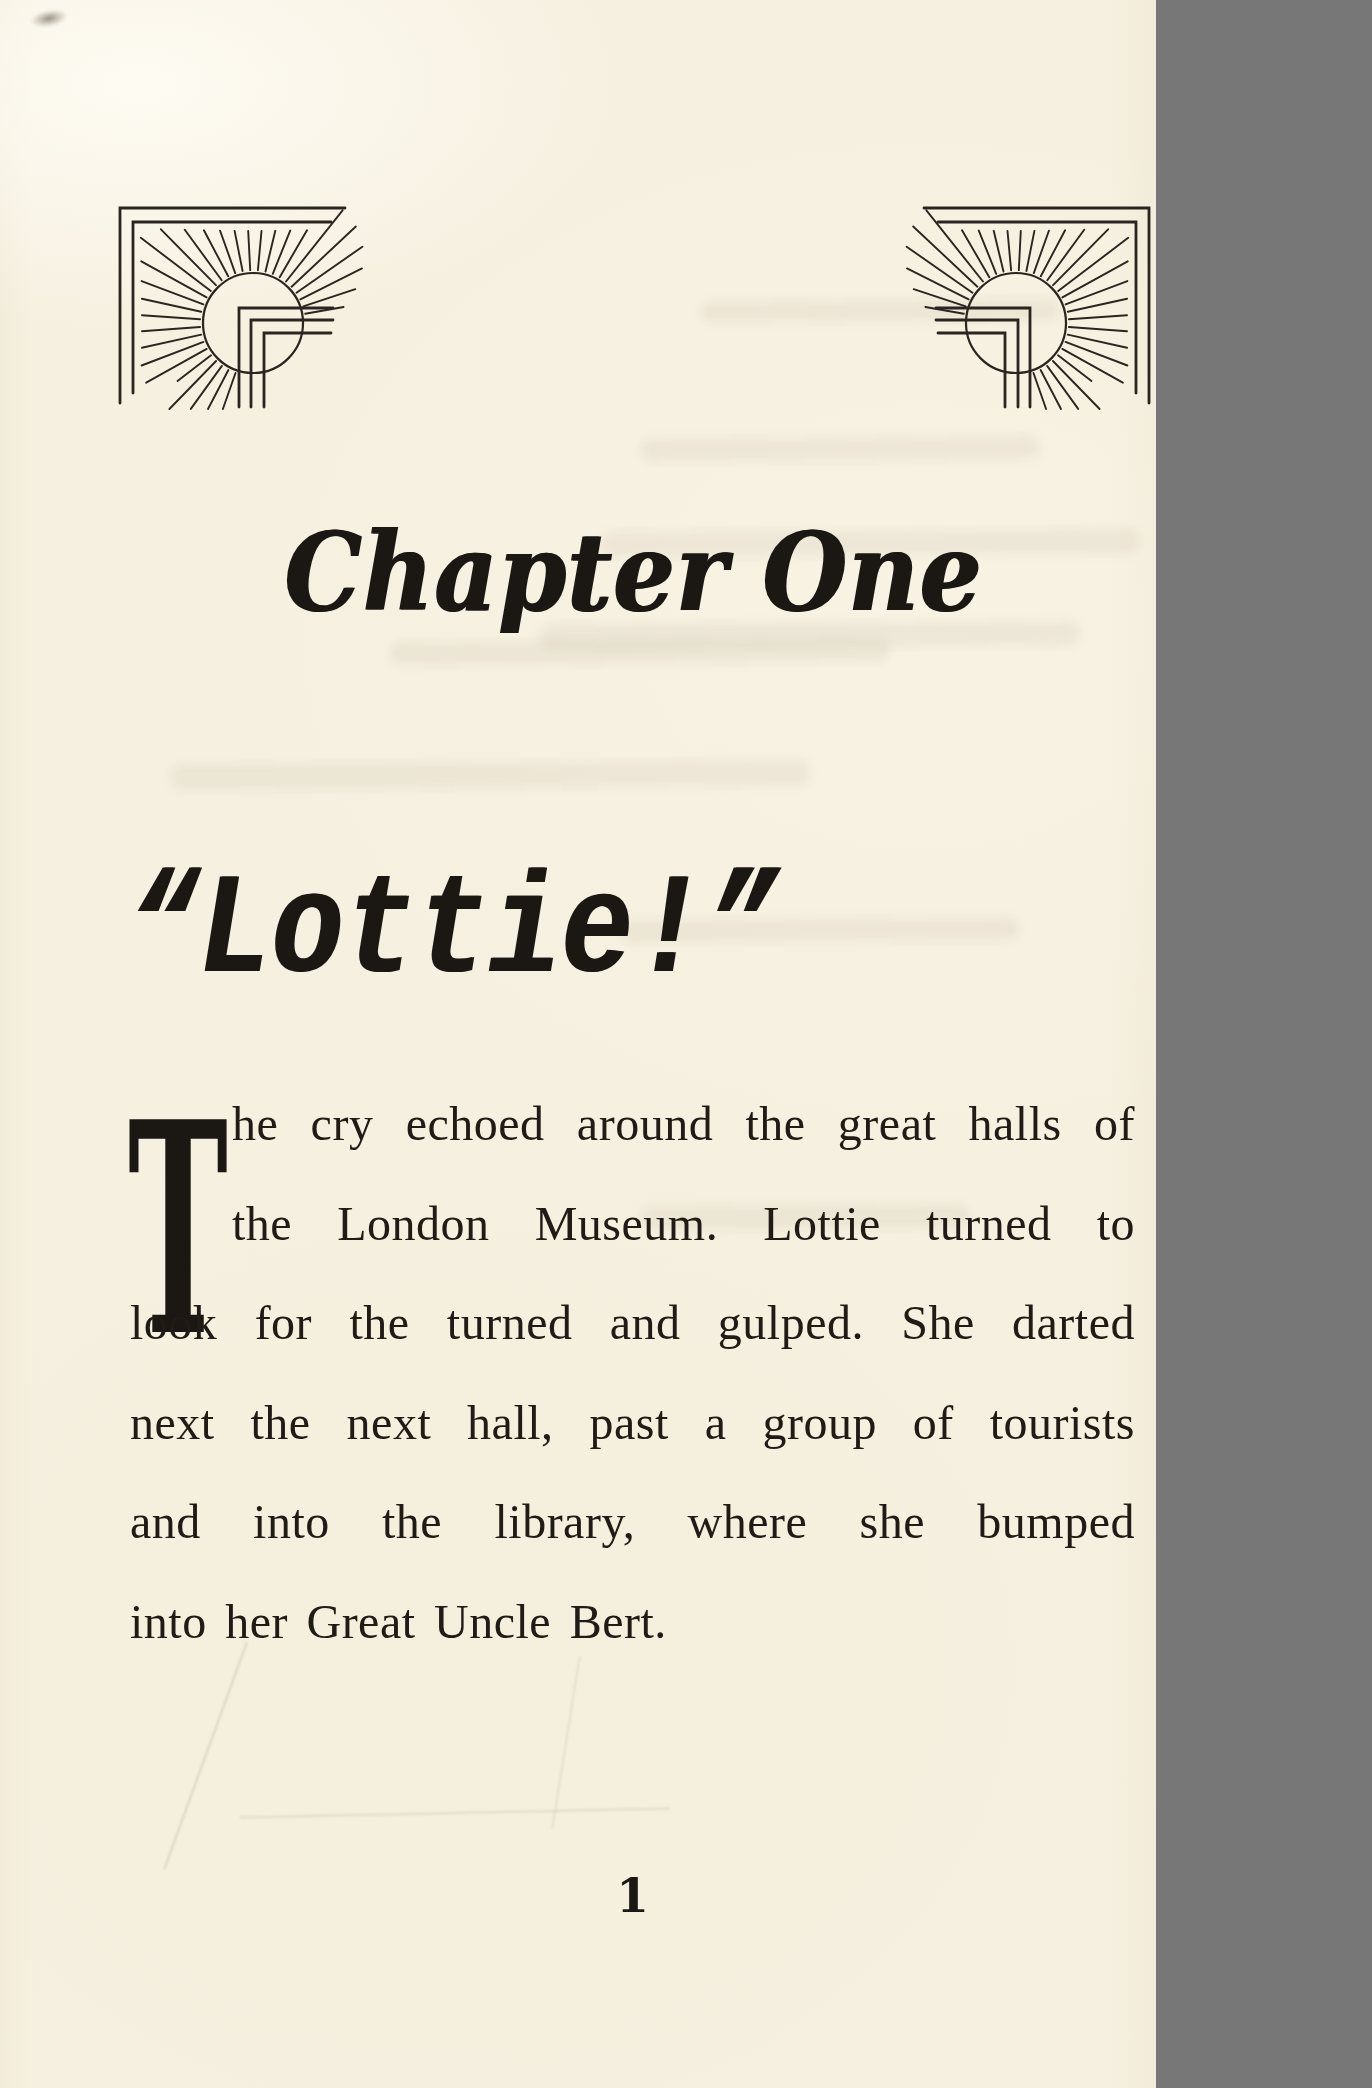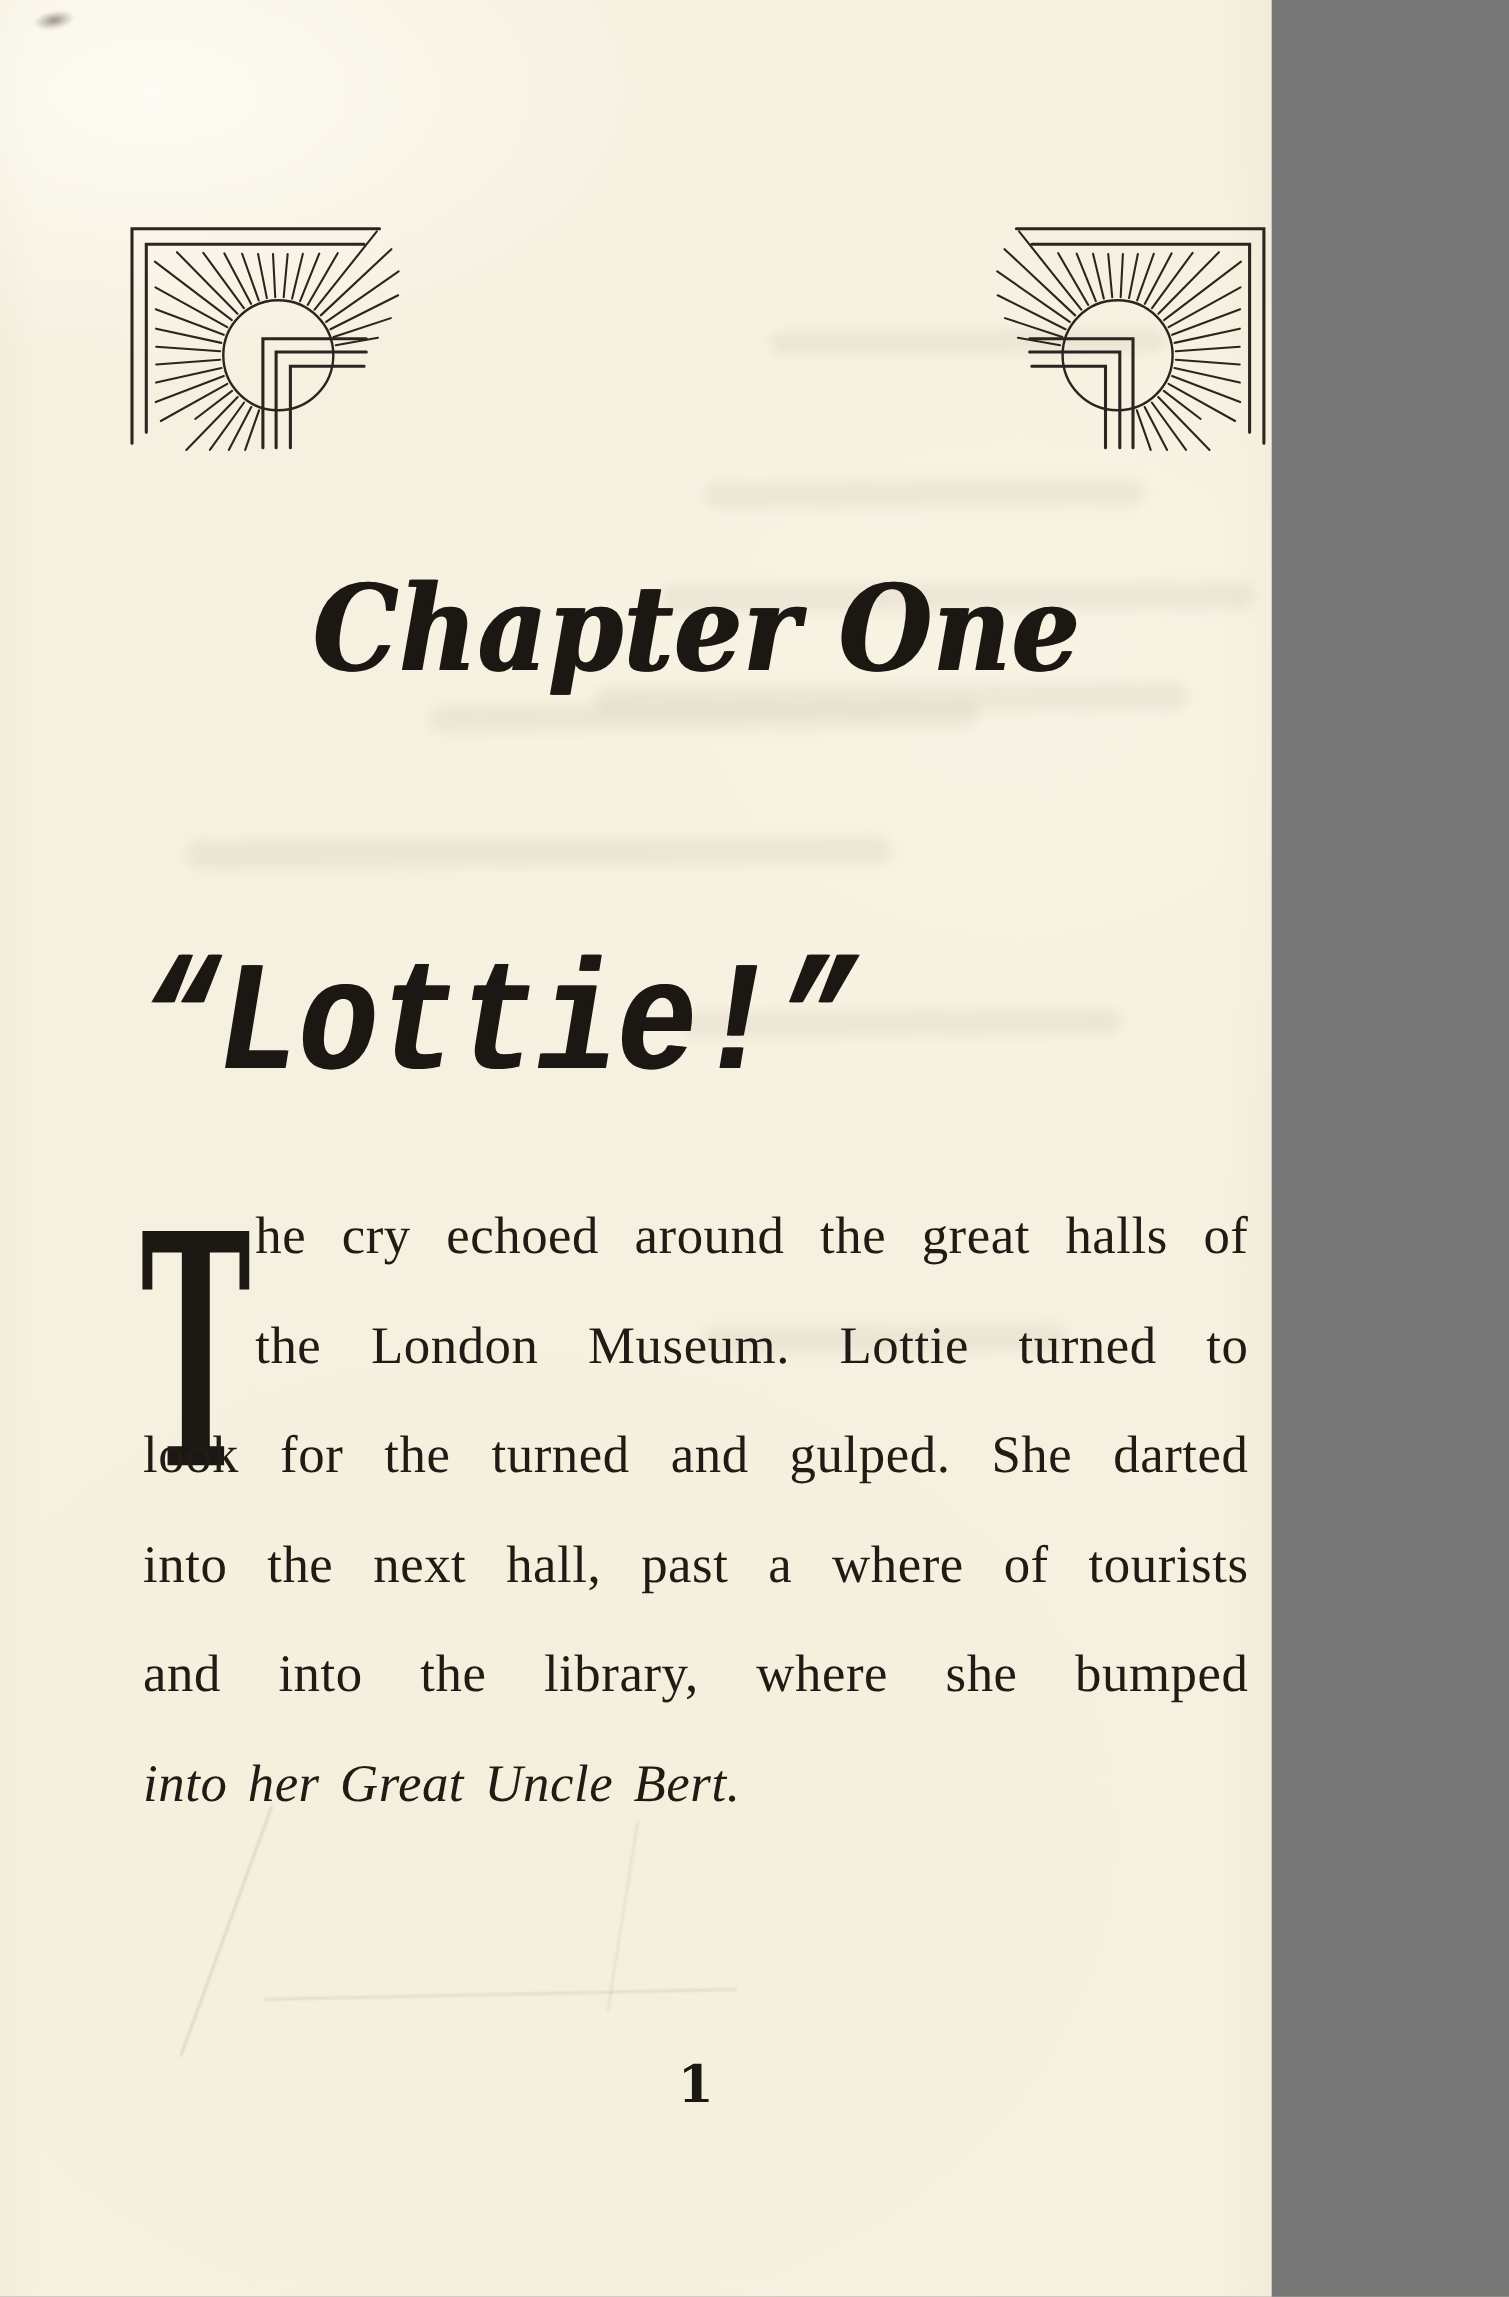"into the next hall, past" p.bl { text: into the next hall, past a where -> next the next hall, past a group }
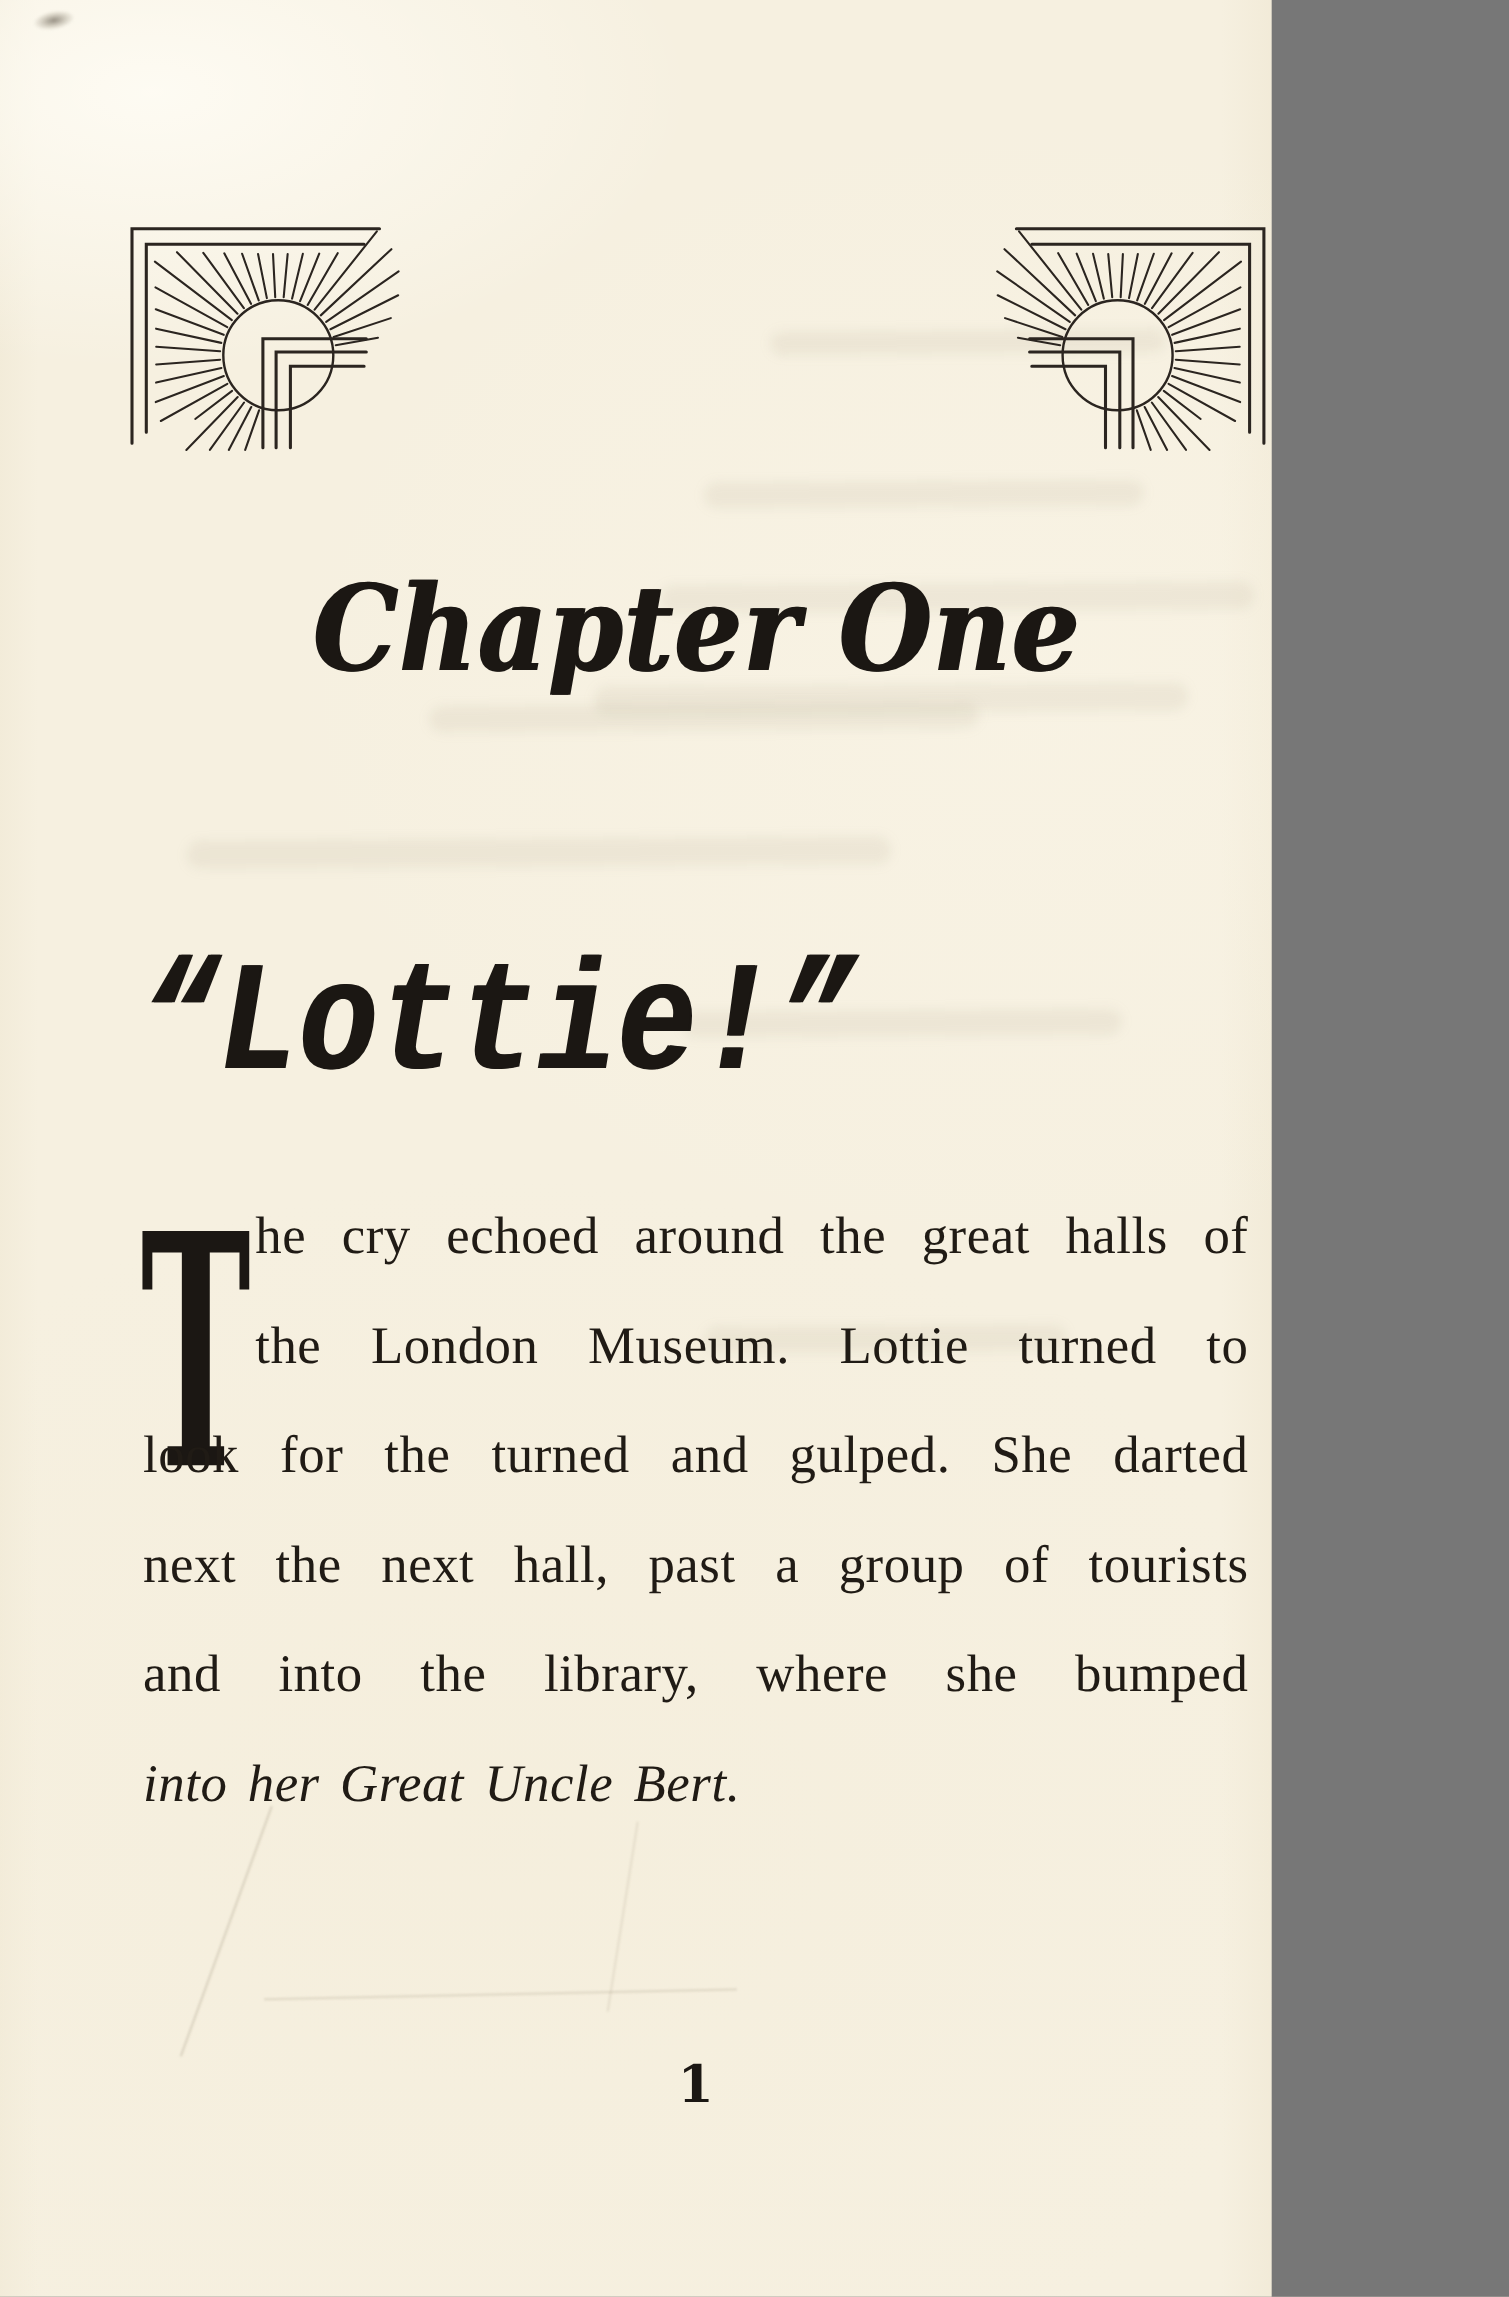"into her Great Uncle Bert." .bl.last { font-style: italic -> none }
